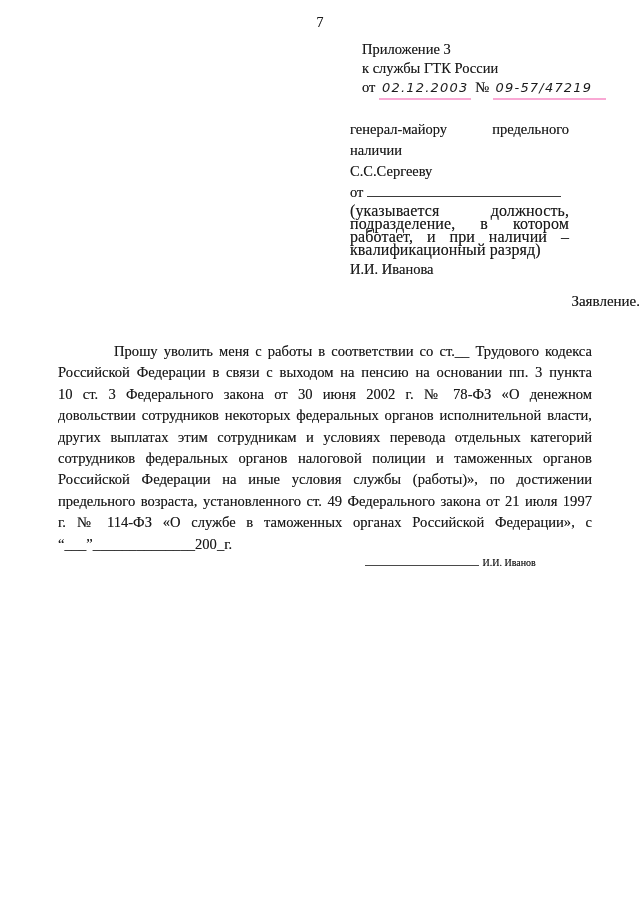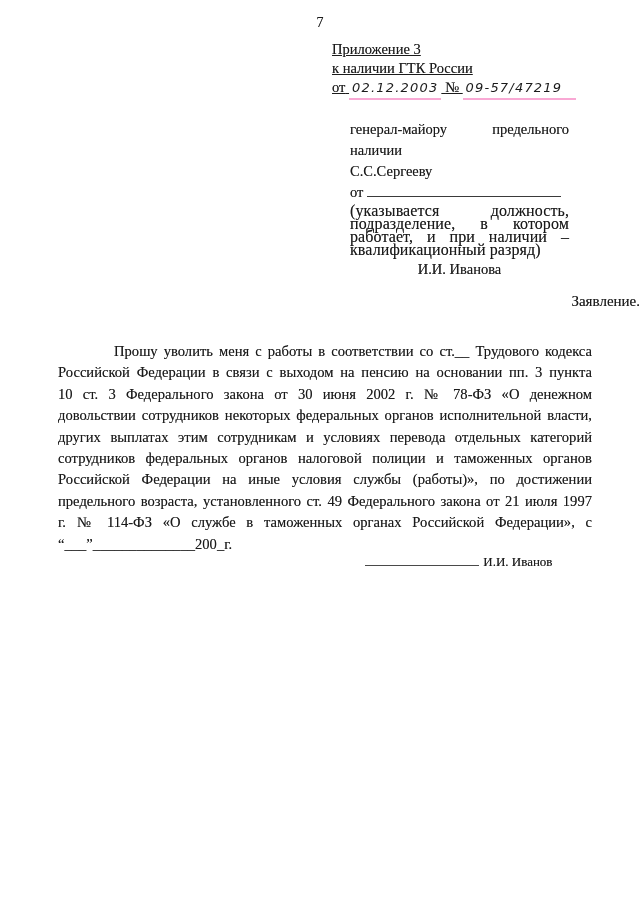"Приложение 3" .appendix-block { left: 332px -> 362px; text-decoration: underline -> none }
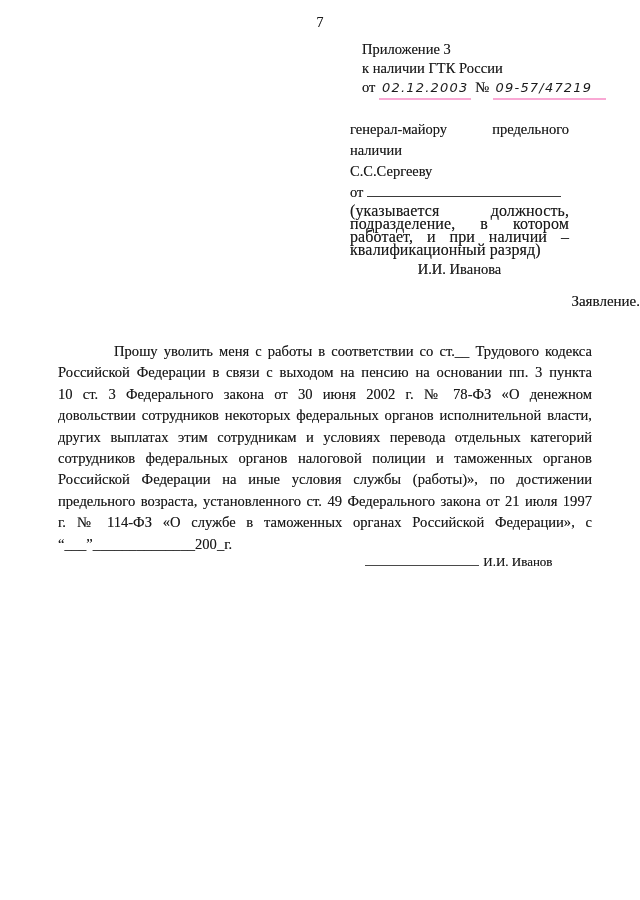"к наличии ГТК России" div { text: наличии -> службы }
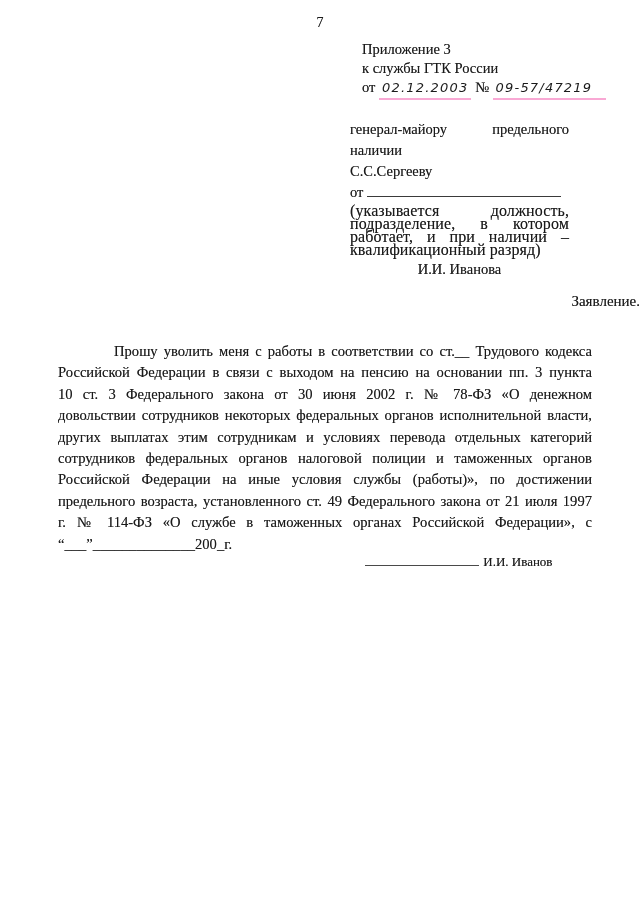"И.И. Иванова" .applicant-name { text-align: center -> none }
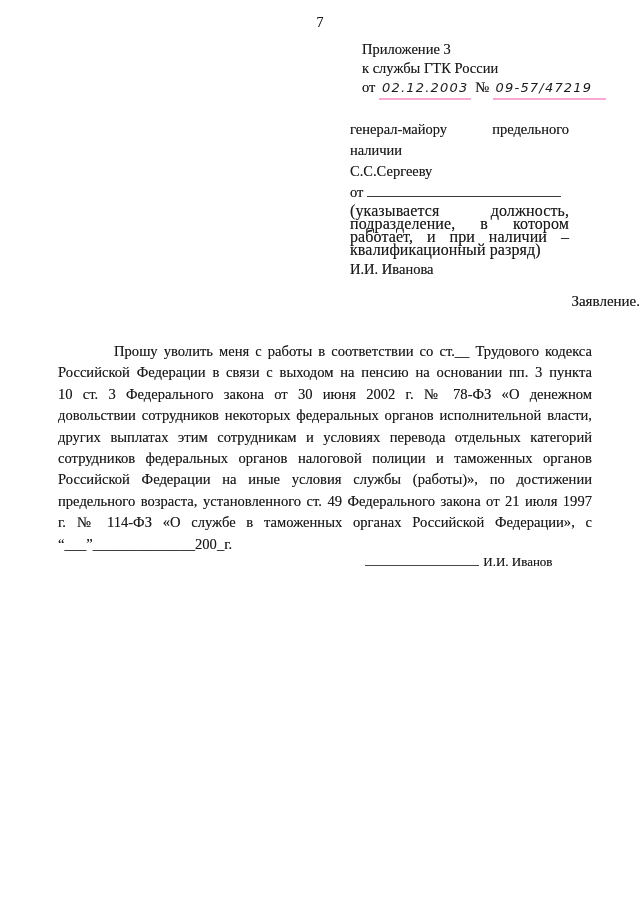"И.И. Иванов" .signature-row { font-size: 13px -> 10px }
